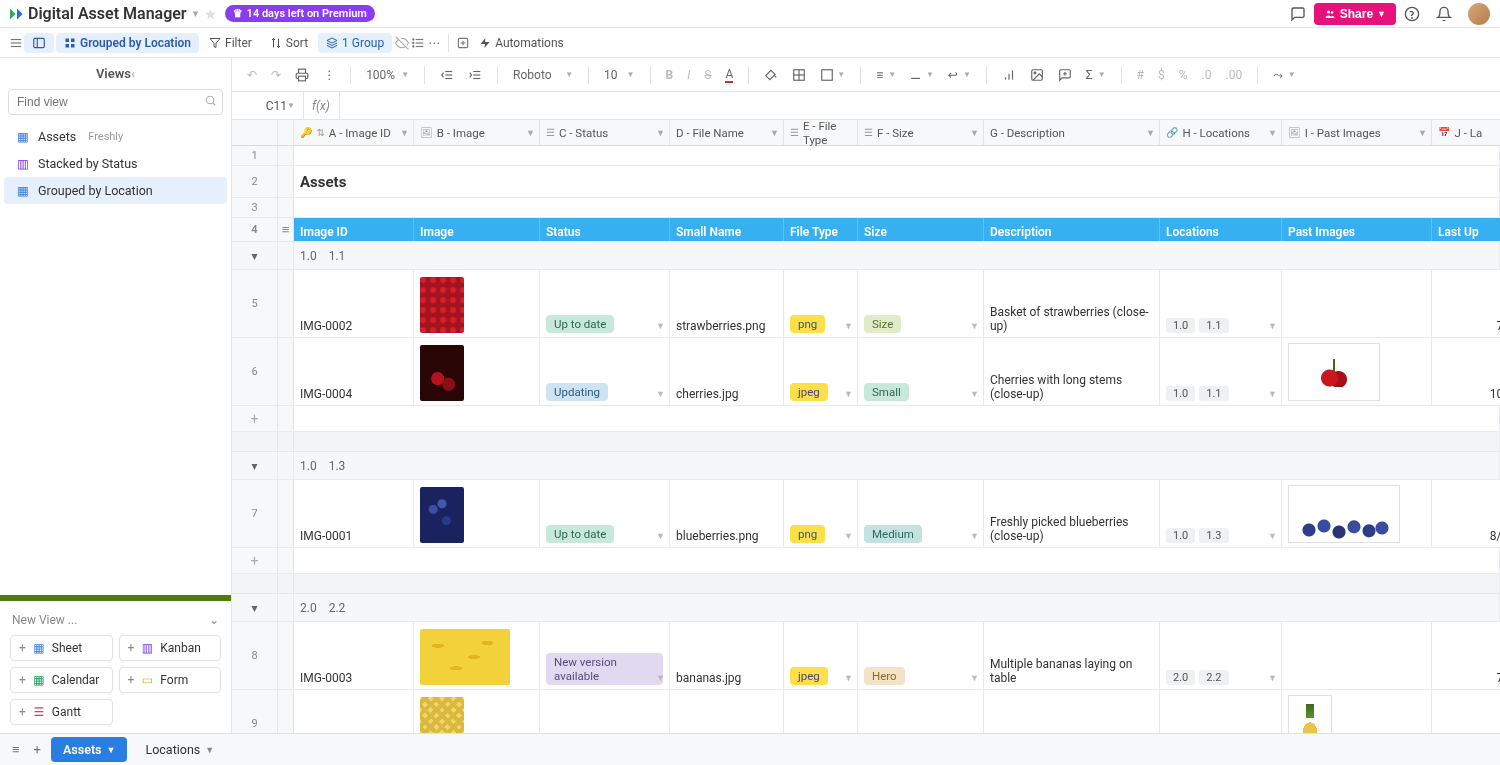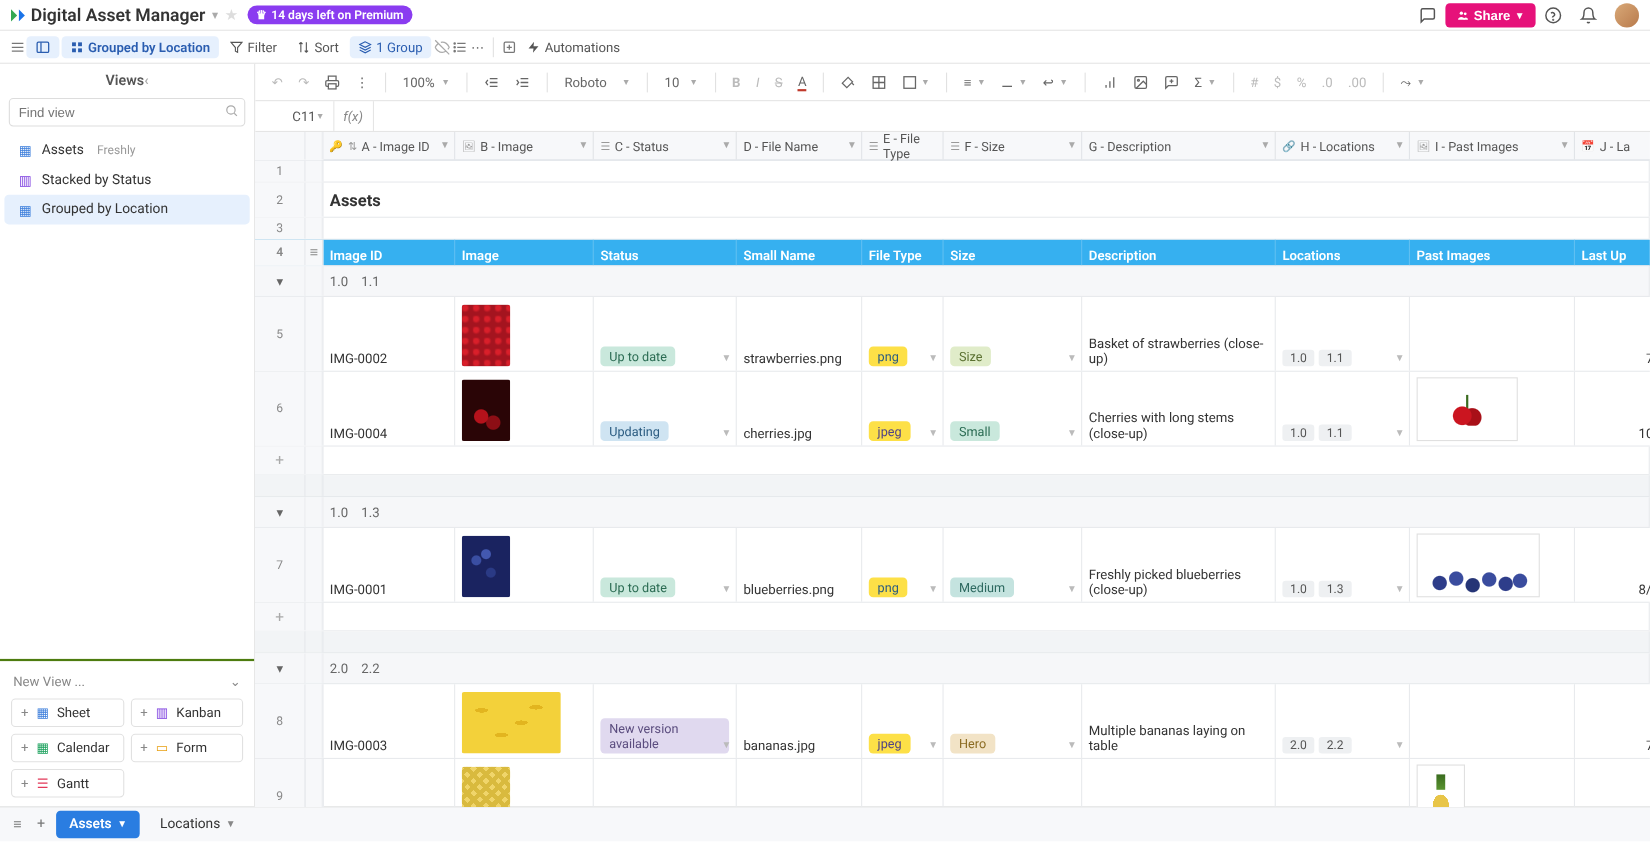"New View ..." .sidebar-bottom { border-top: 2px solid #4d7c0f -> 6px solid #4d7c0f }
